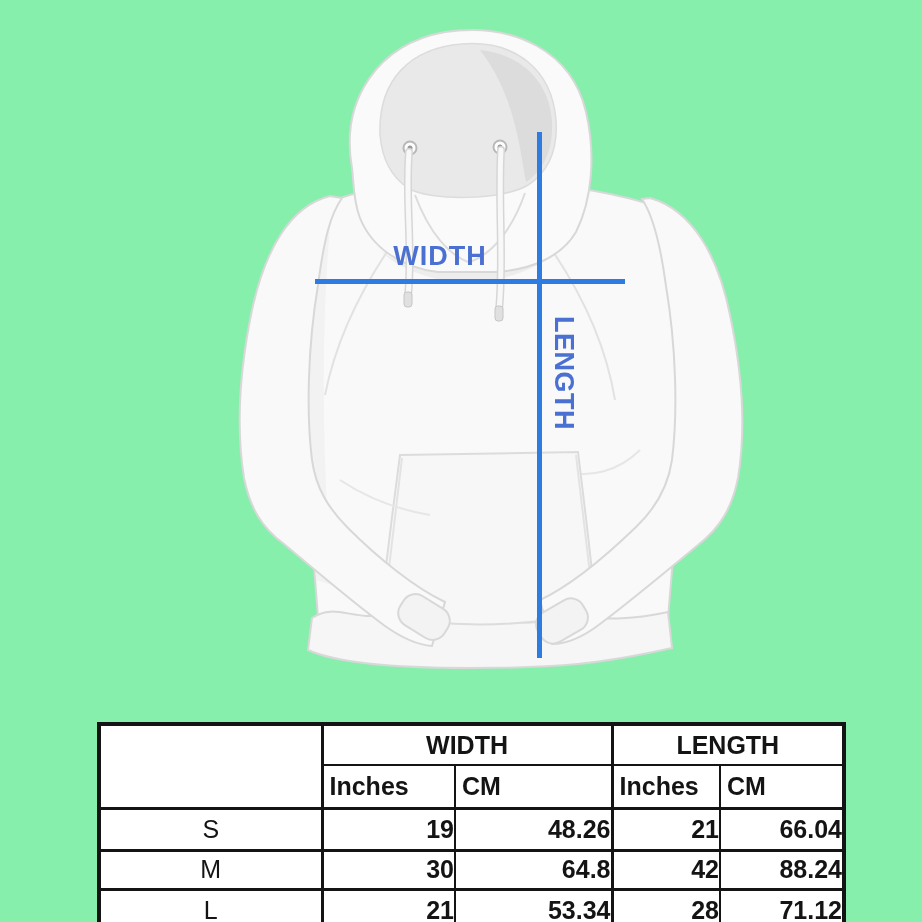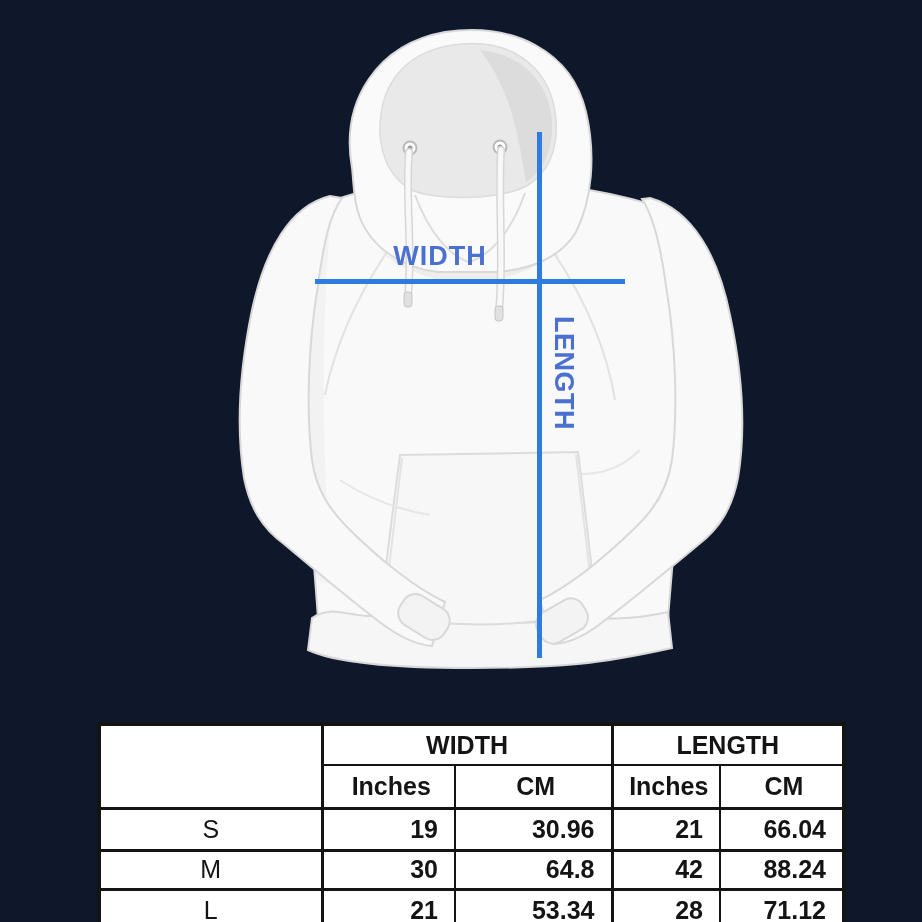"WIDTH" #canvas { background: #0f172a -> #86efac }
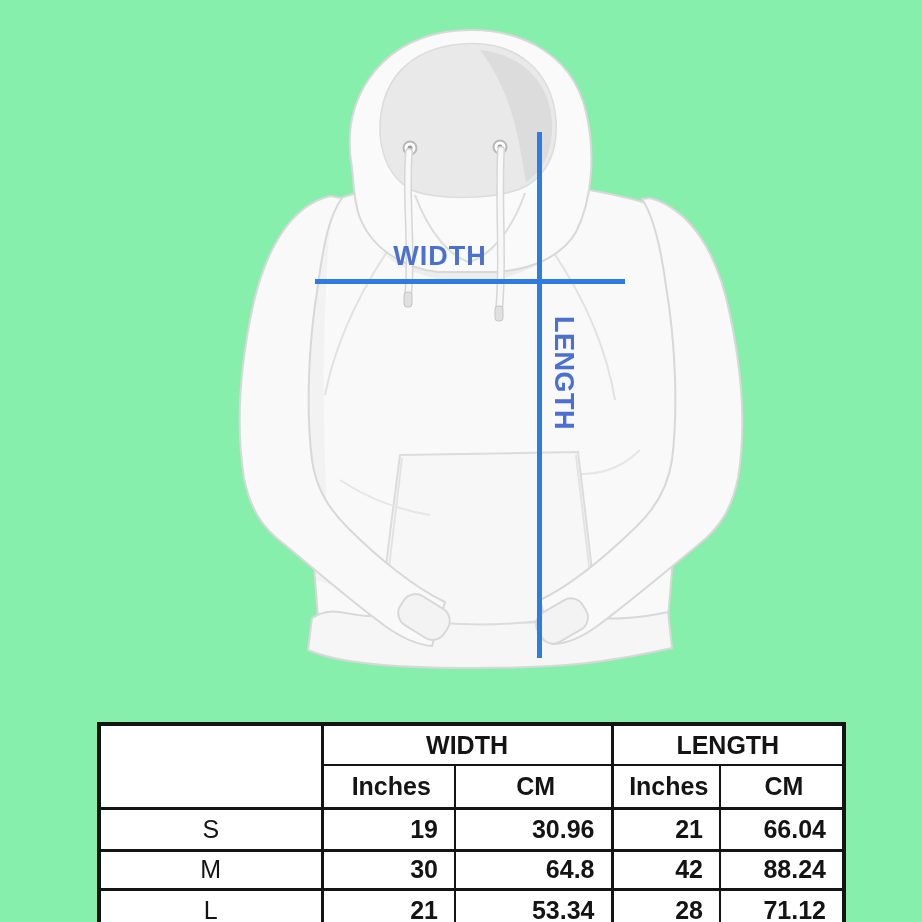"Inches" #size-table td.unit-header { text-align: center -> left }
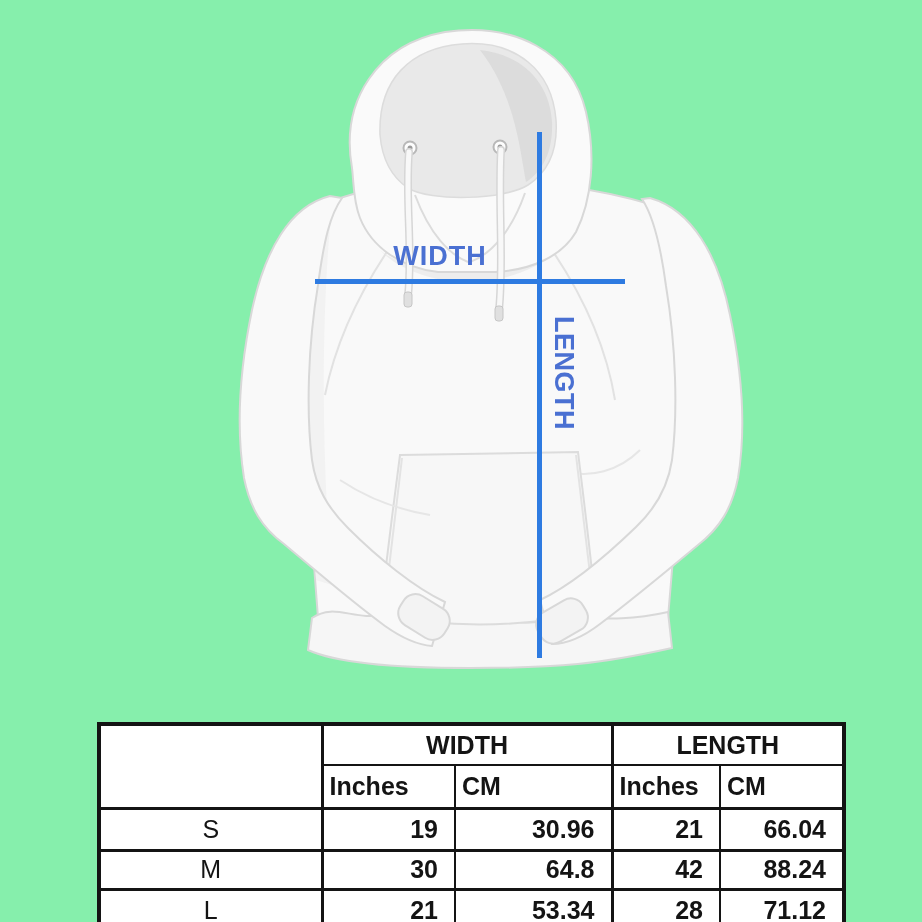"19" #size-table td.value-cell { padding-right: 16px -> 0 }
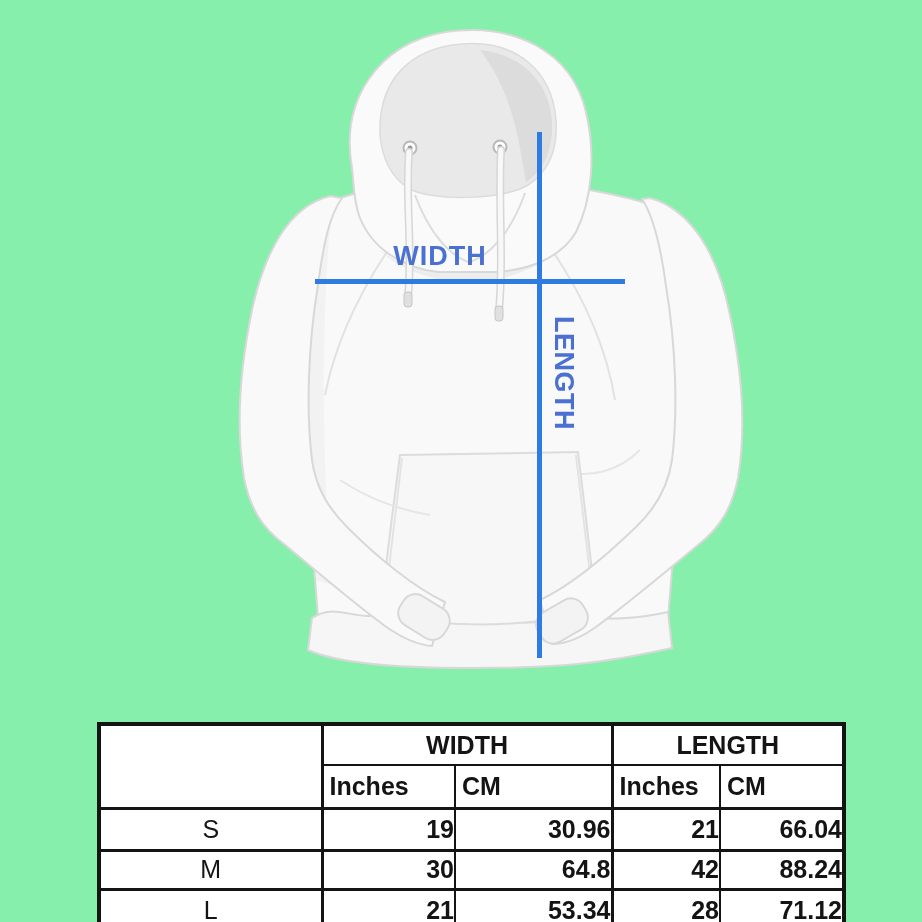"30.96" td.value-cell { text: 30.96 -> 48.26 }
